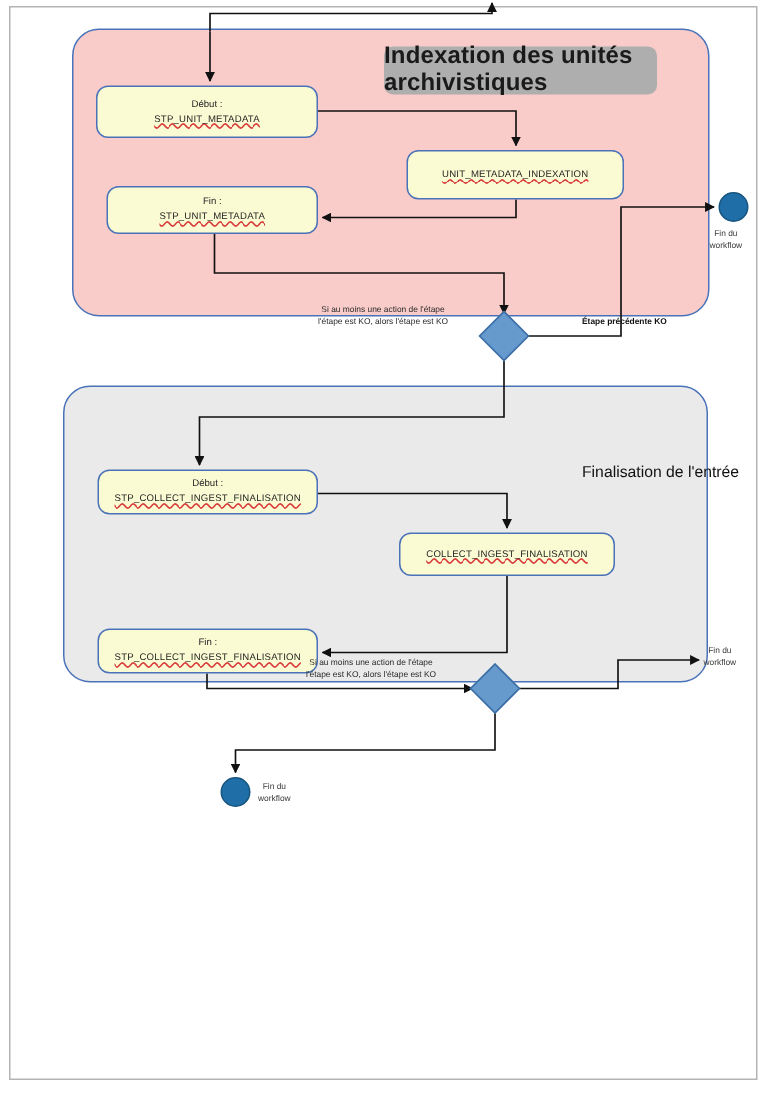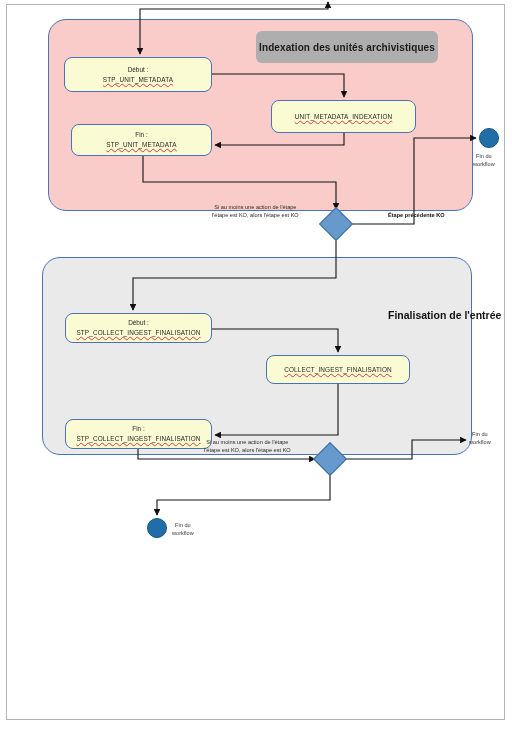"Indexation des unités archivistiques" .region-title-banner { font-size: 10px -> 16px }
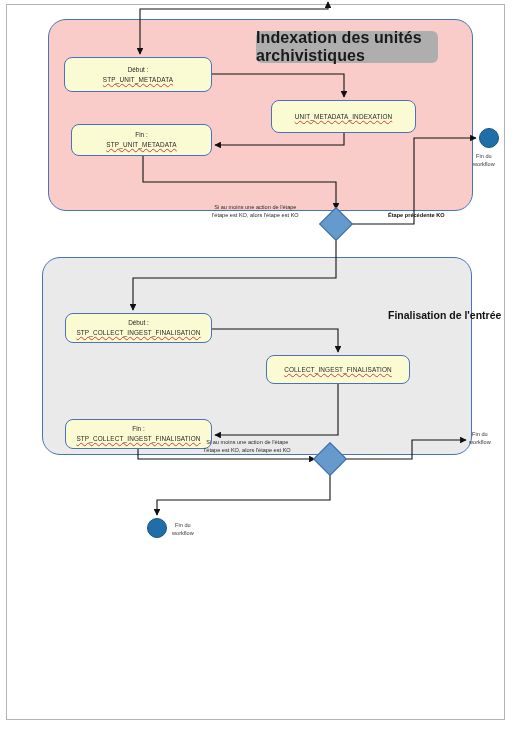"Finalisation de l'entrée" .region-title-plain { font-weight: bold -> normal }
